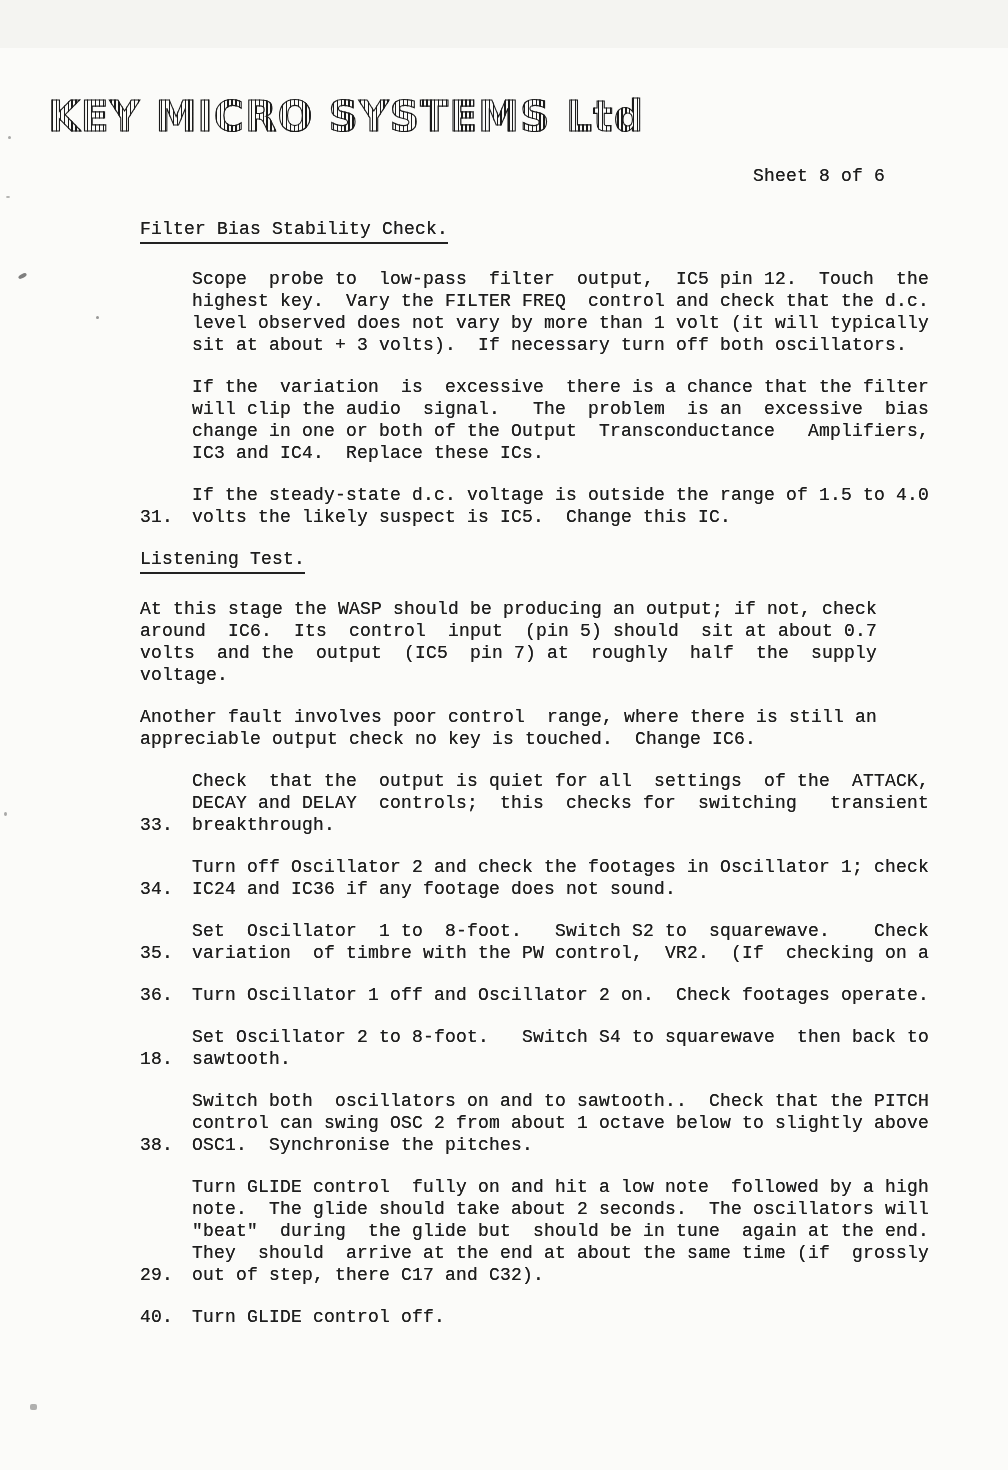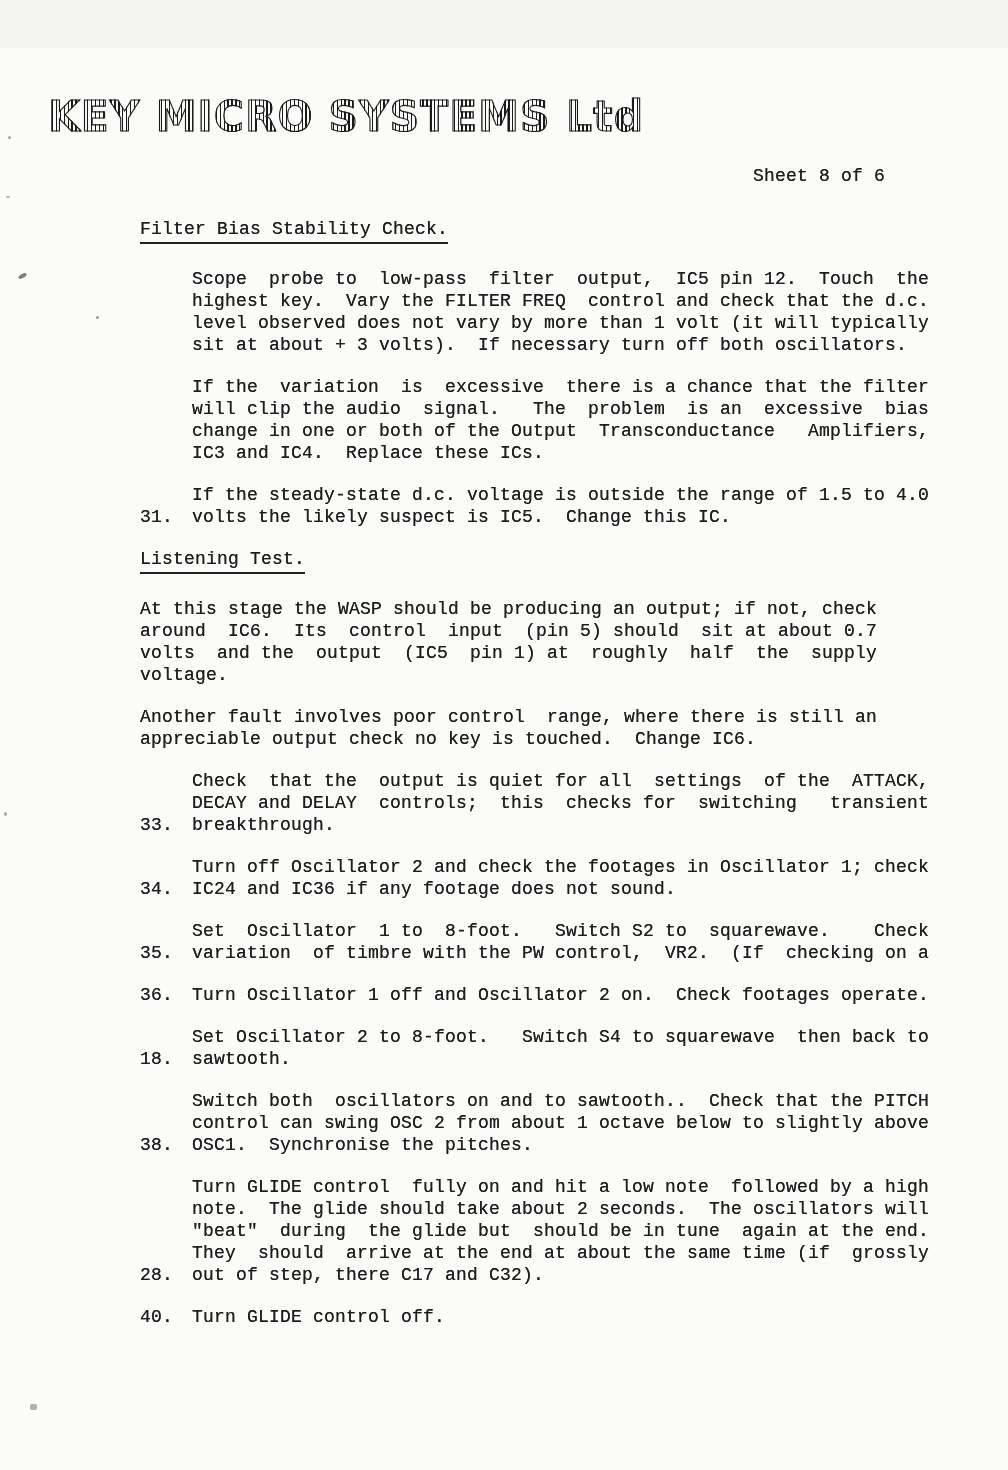"volts and the output (IC5" div.line { text: 1 -> 7 }
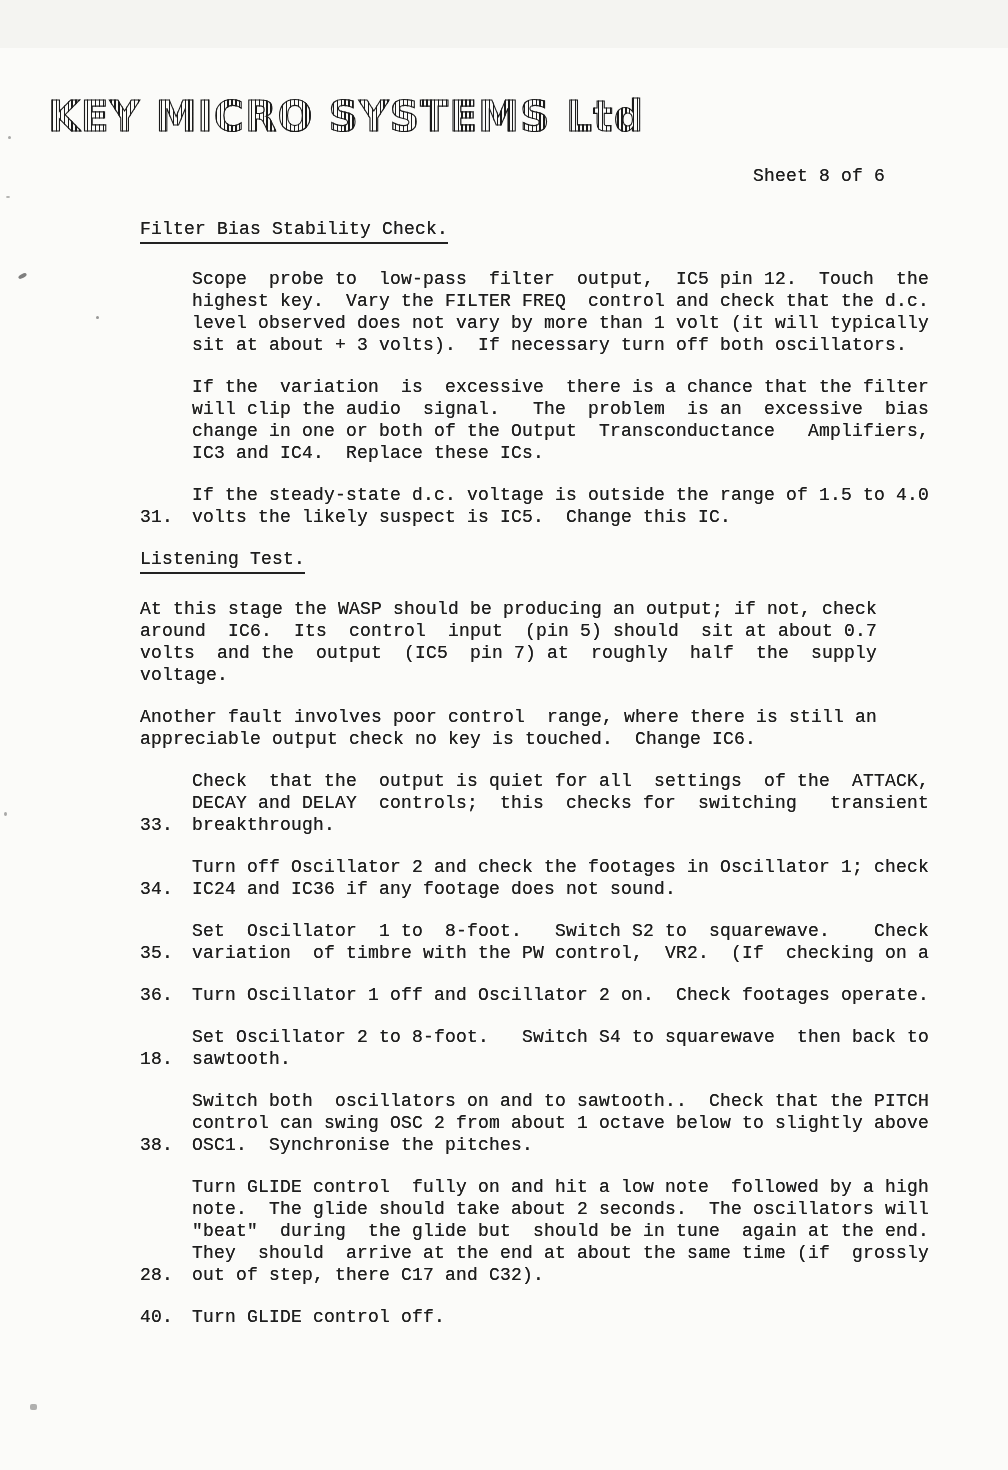"28." div.num { text: 28 -> 29 }
